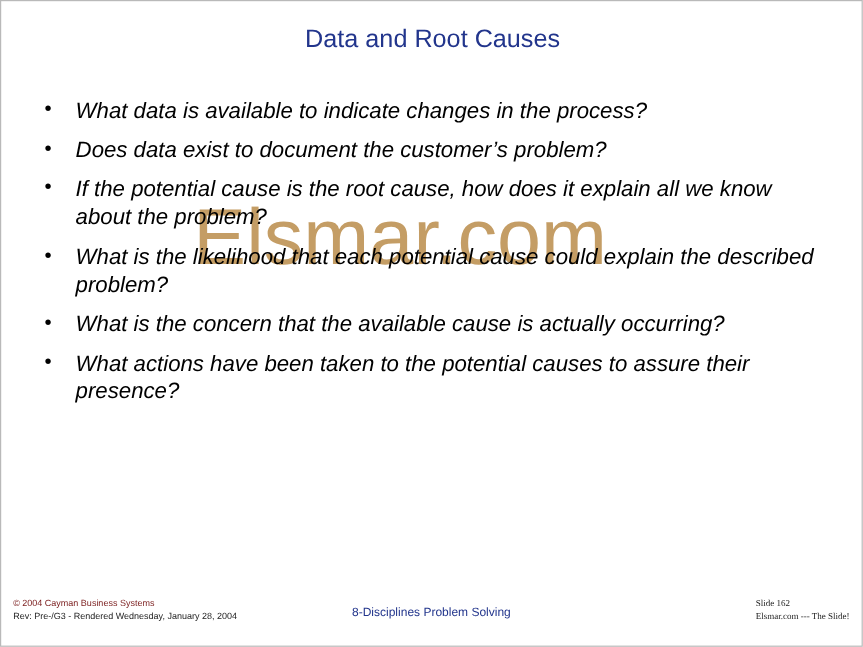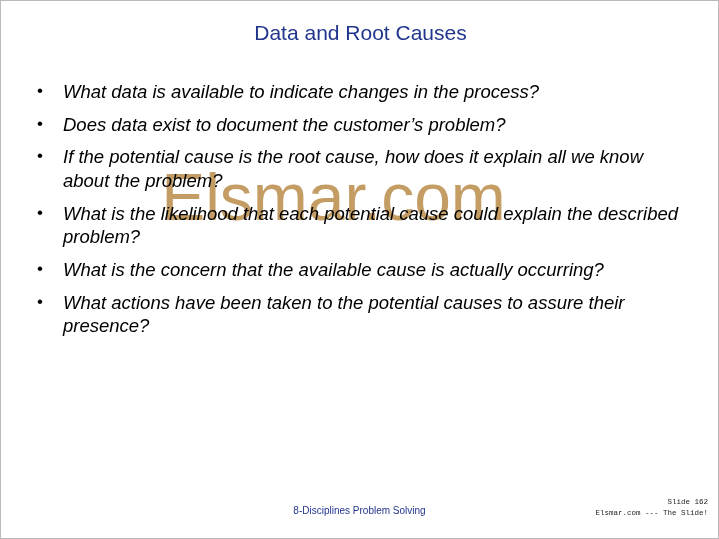"© 2004 Cayman Business Systems" div.footer-left { html: none -> <div> <div>© 2004 Cayman Business Systems</div> <div>Rev: Pre-/G3 - Rendered Wednesday, January 28, 2004</div> </div> }
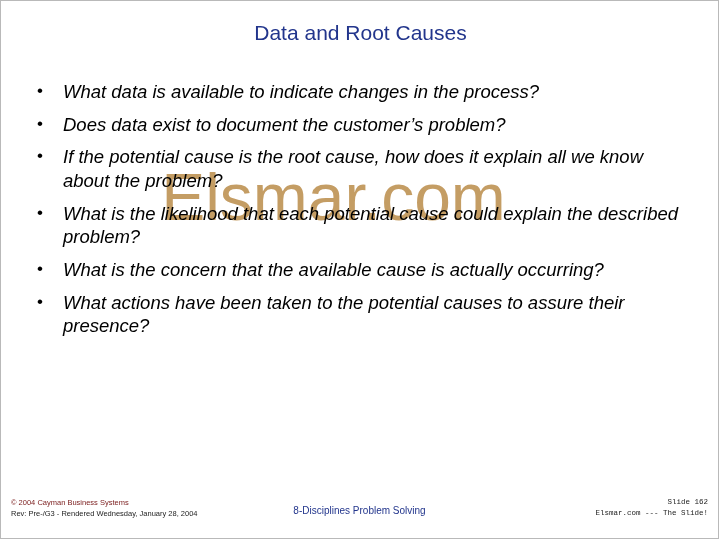"Slide 162" .footer-right { font-family: Liberation Mono, monospace -> Liberation Serif, serif; text-align: right -> left }
